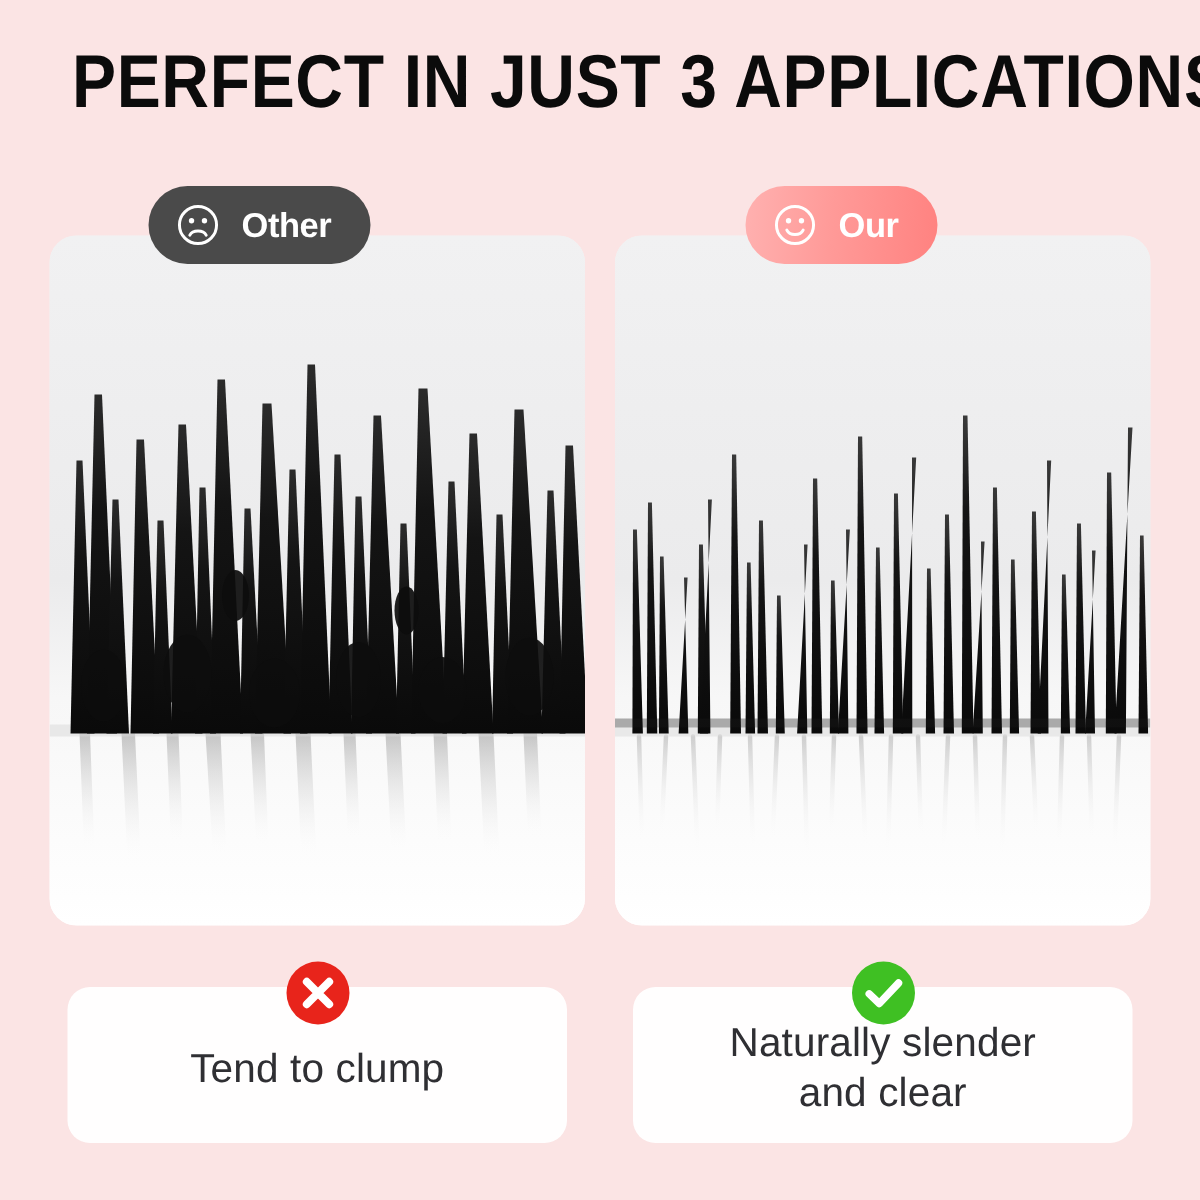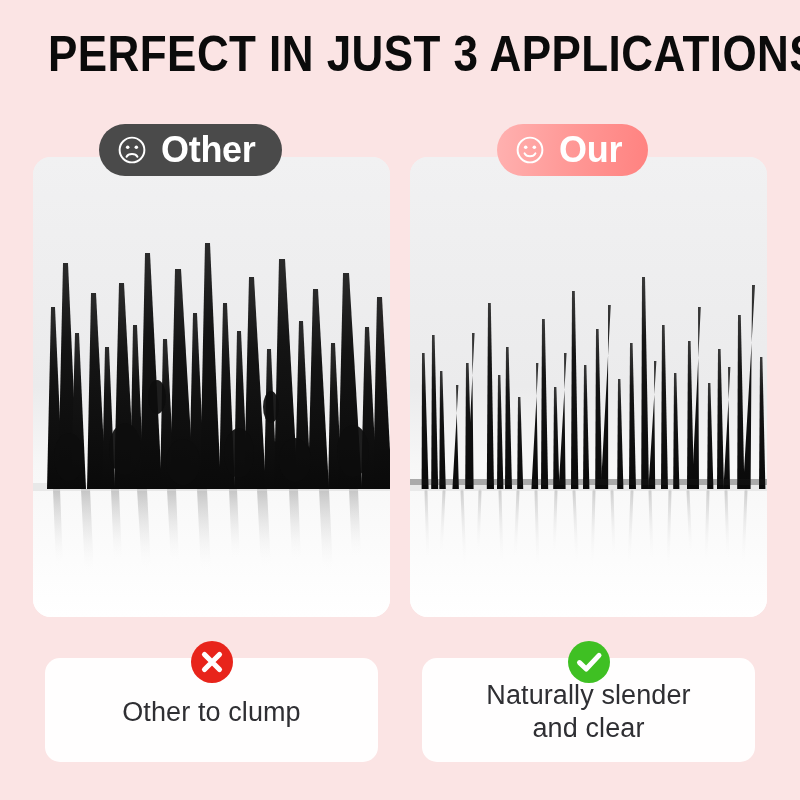"Other" .badge-label { font-size: 36px -> 23px }
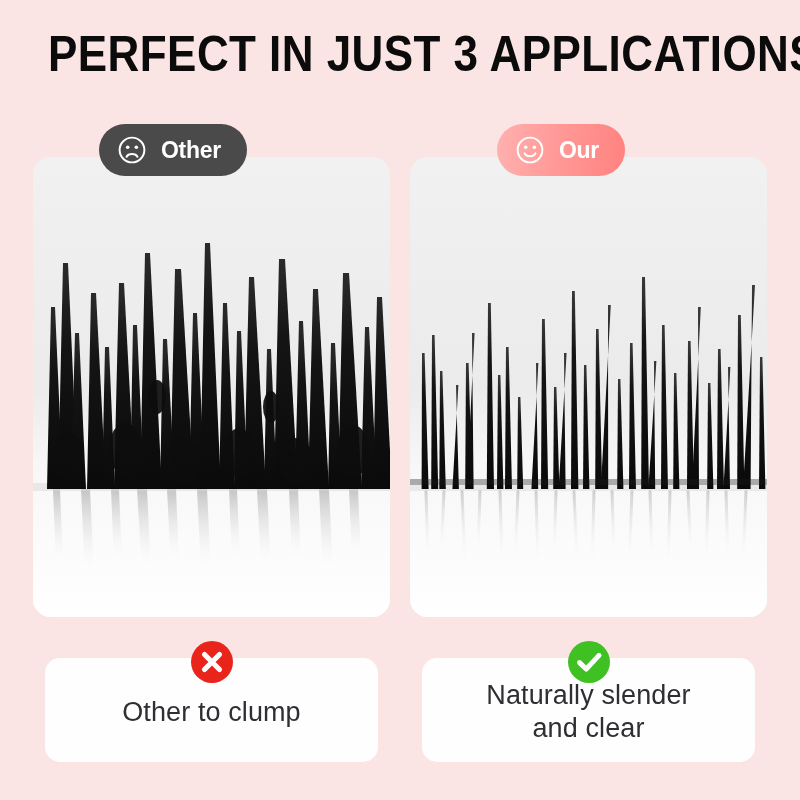"Other to clump" span.caption-text { text: Other -> Tend }
